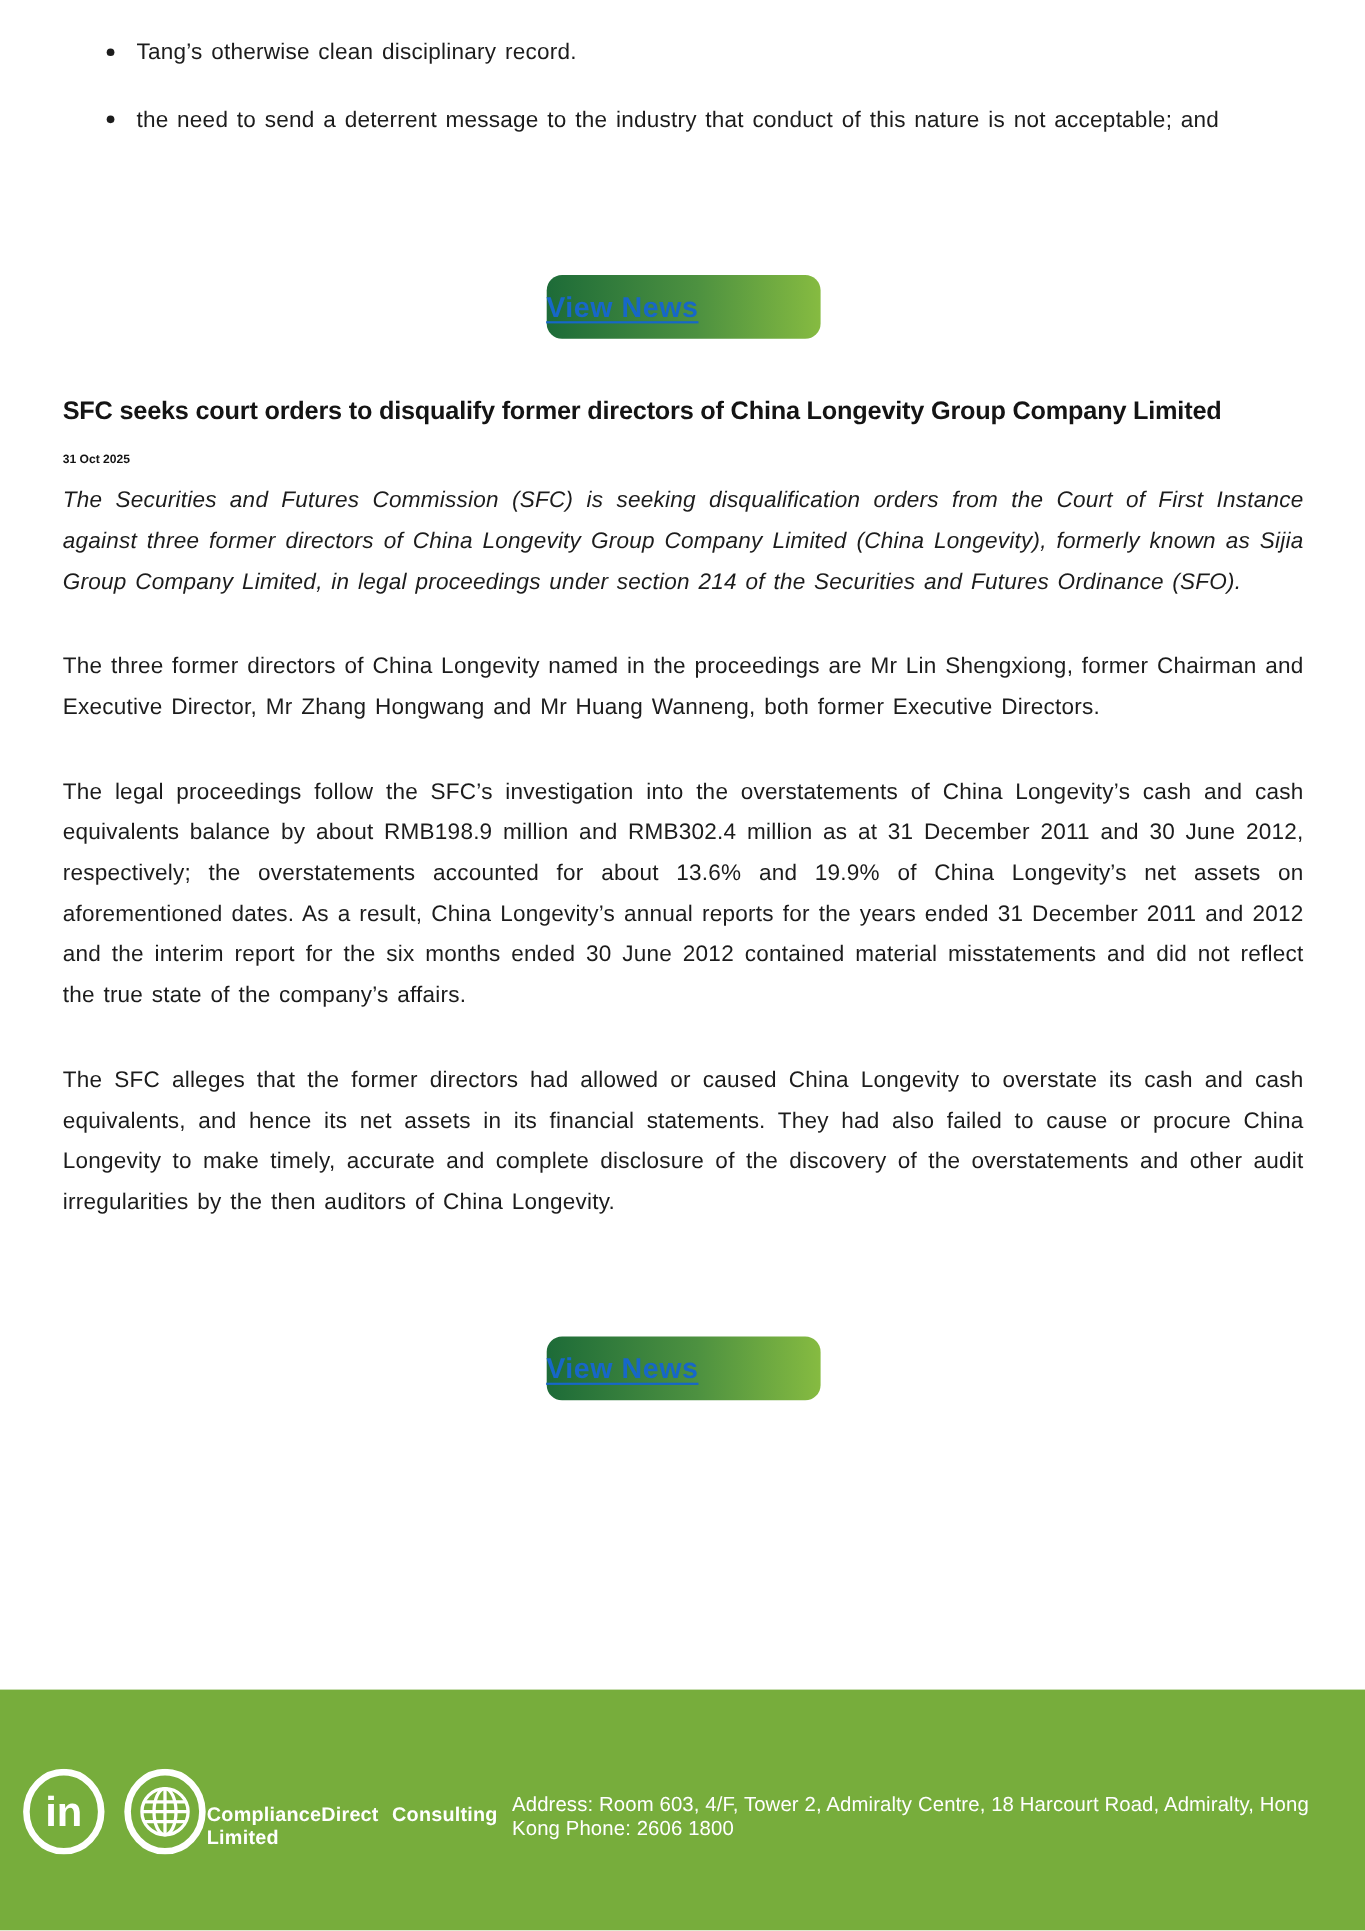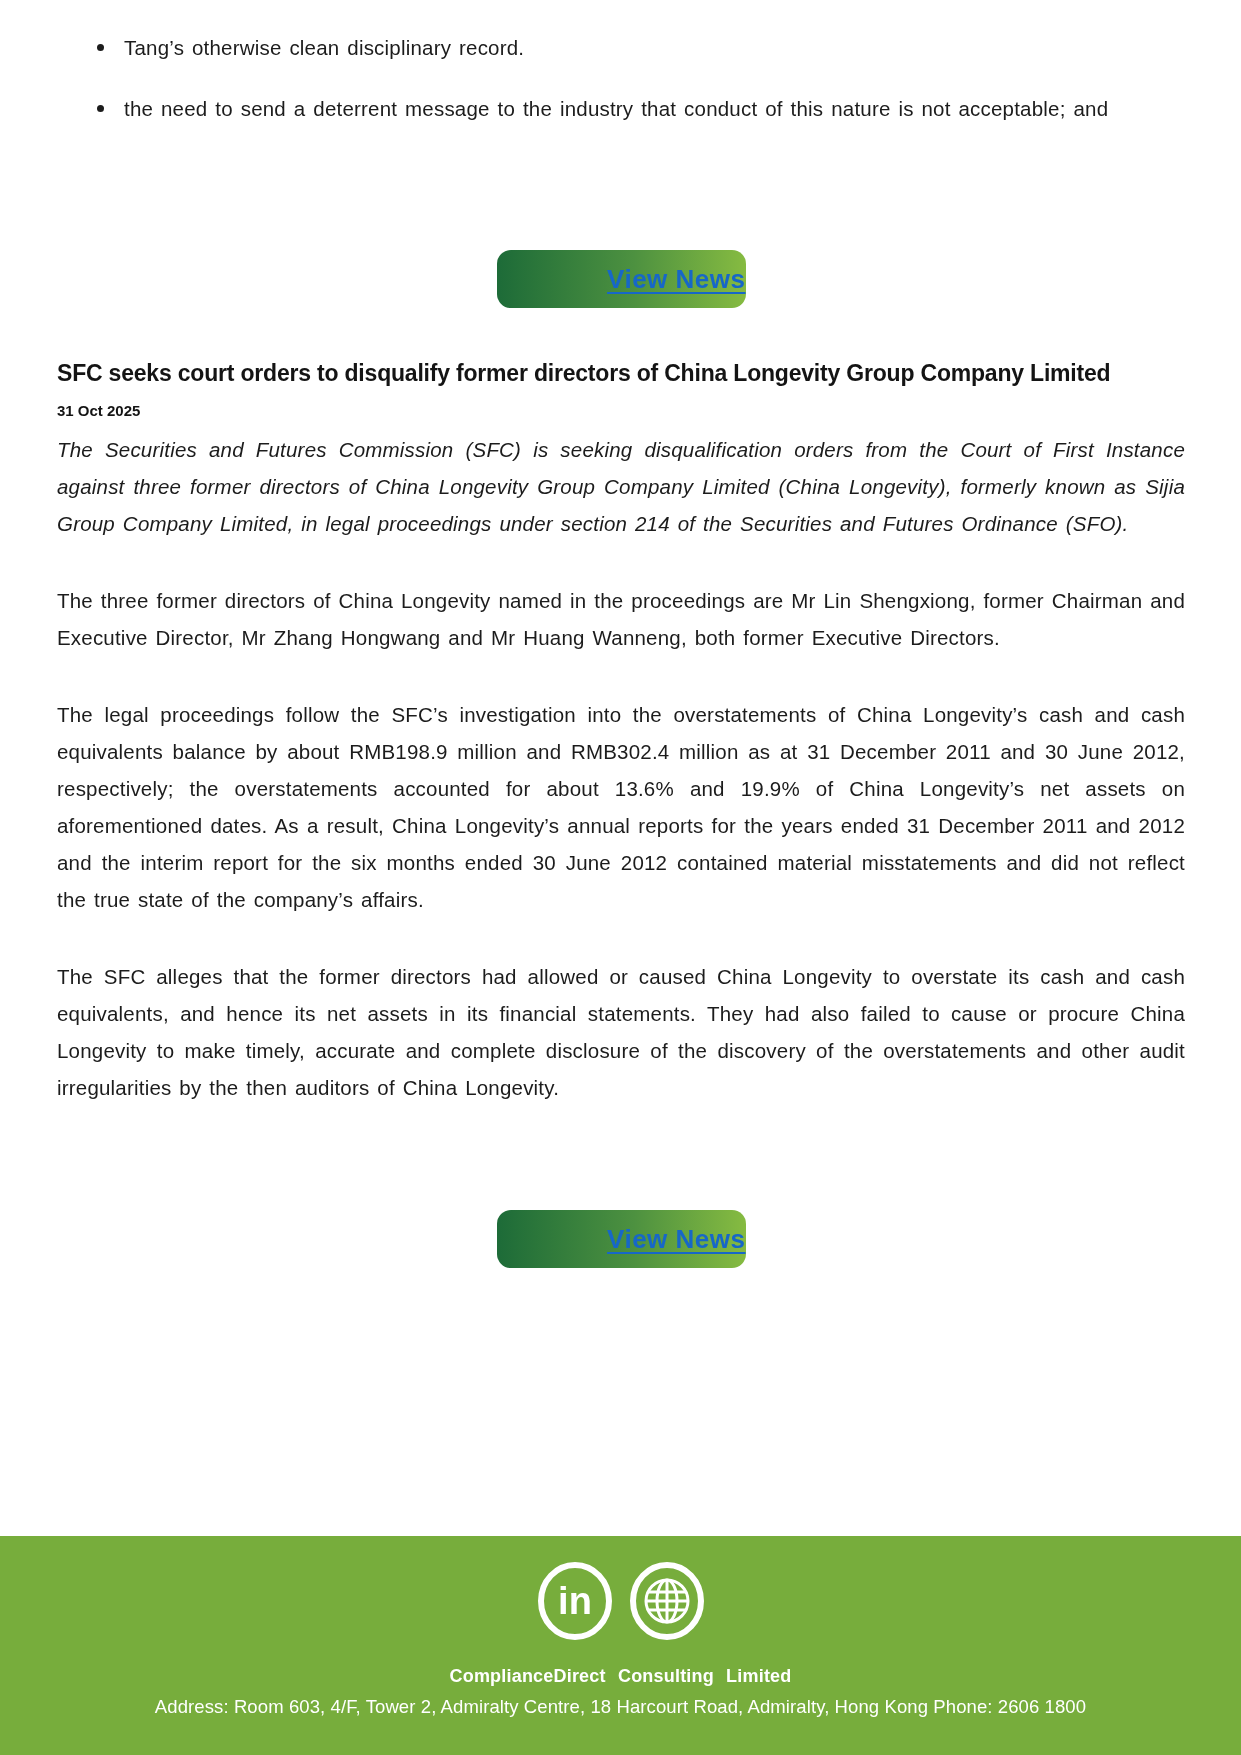"View News" a.view-news-btn { justify-content: flex-end -> flex-start }
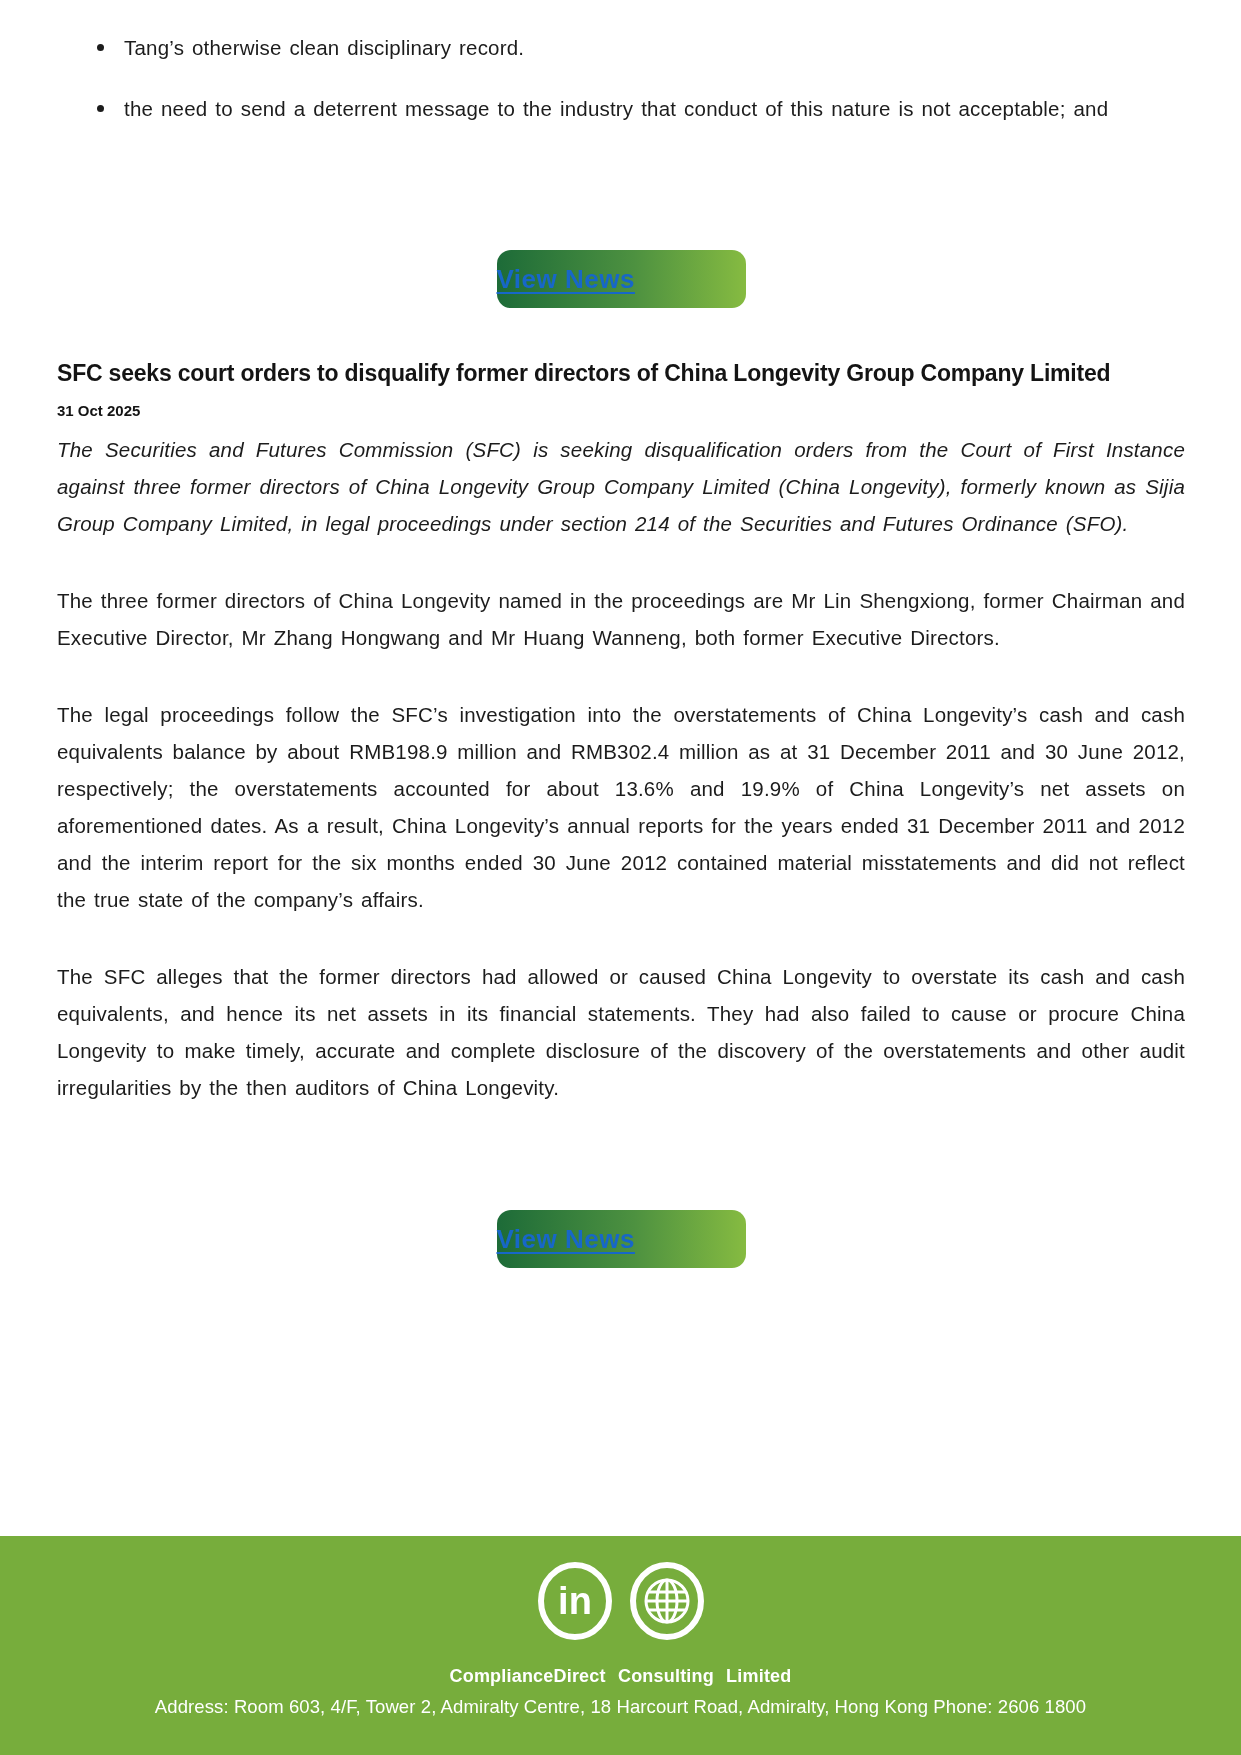"31 Oct 2025" .article-date { font-size: 15px -> 11px; margin-top: 13px -> 23px }
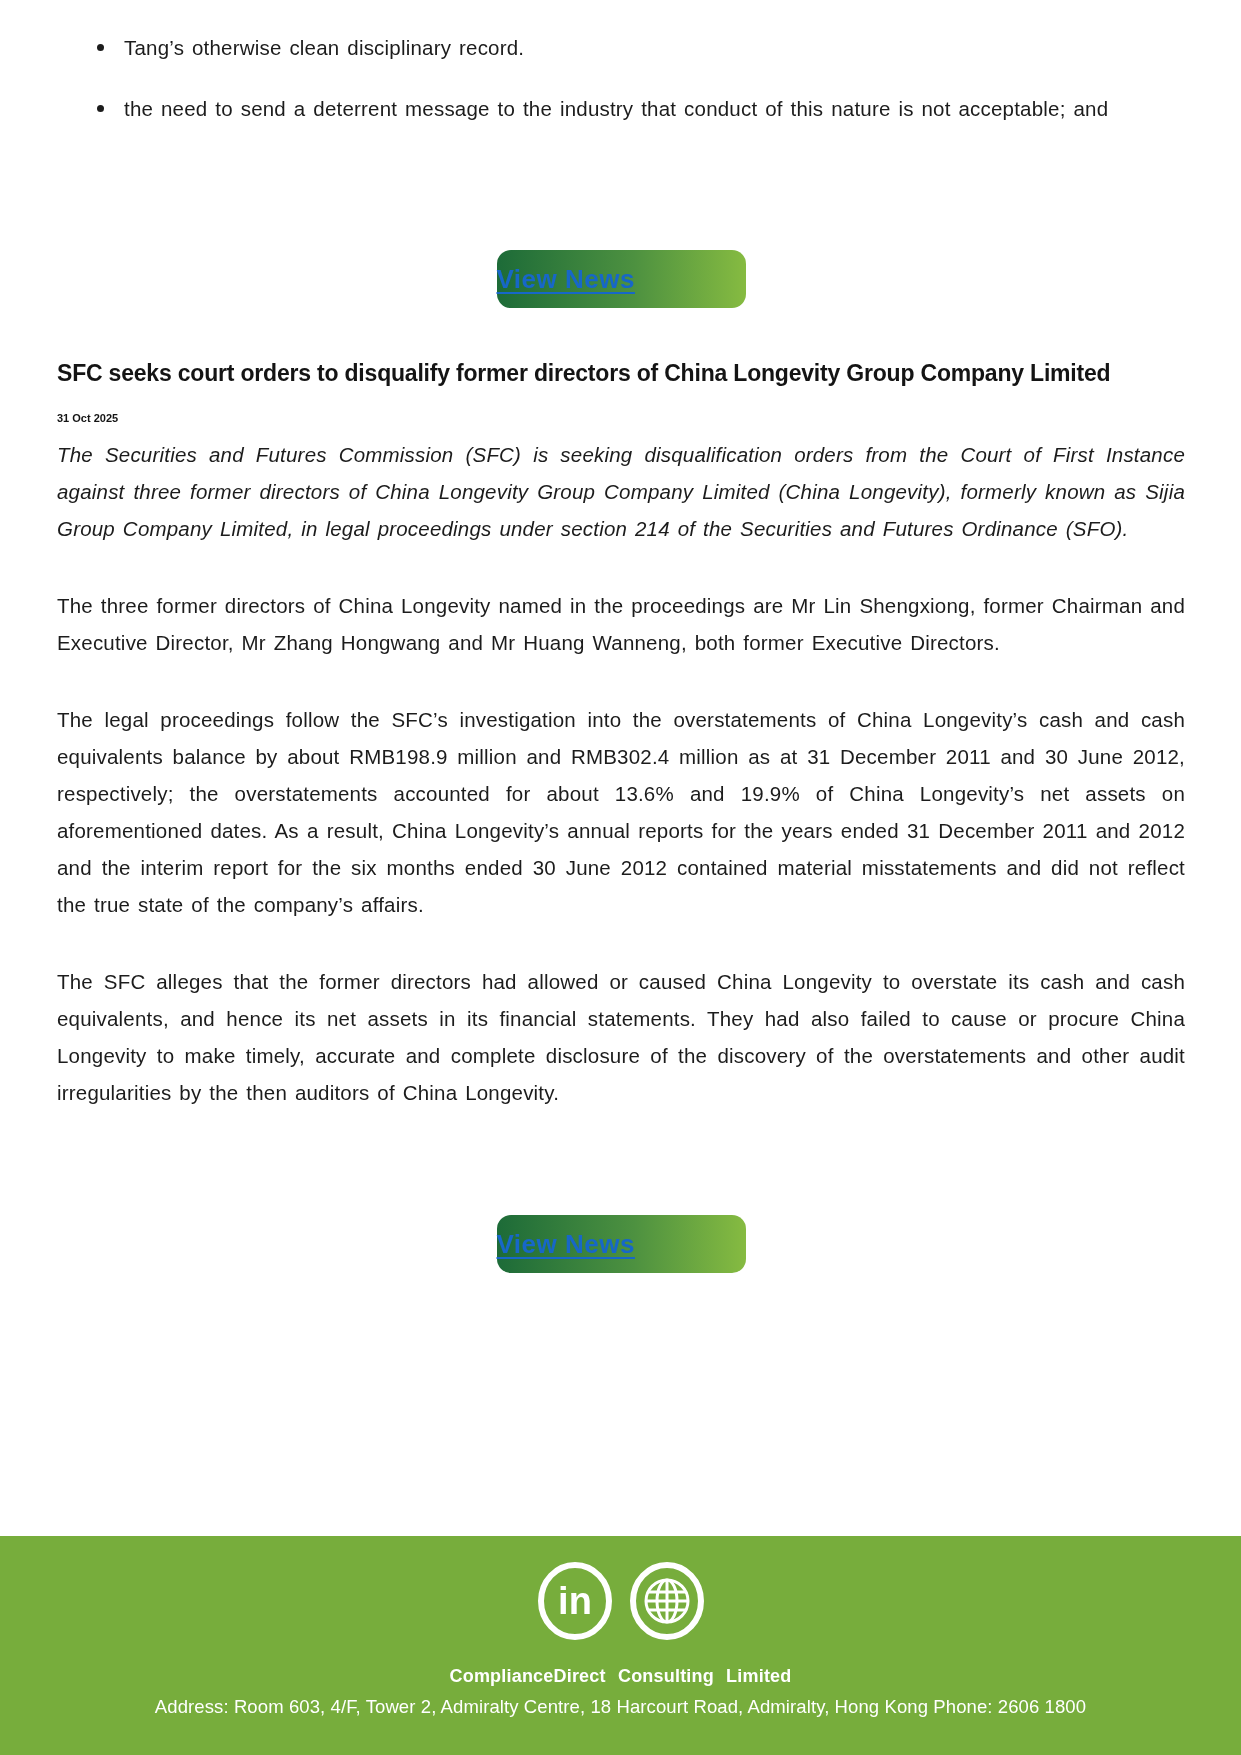"in" footer.page-footer { flex-direction: column -> row }
